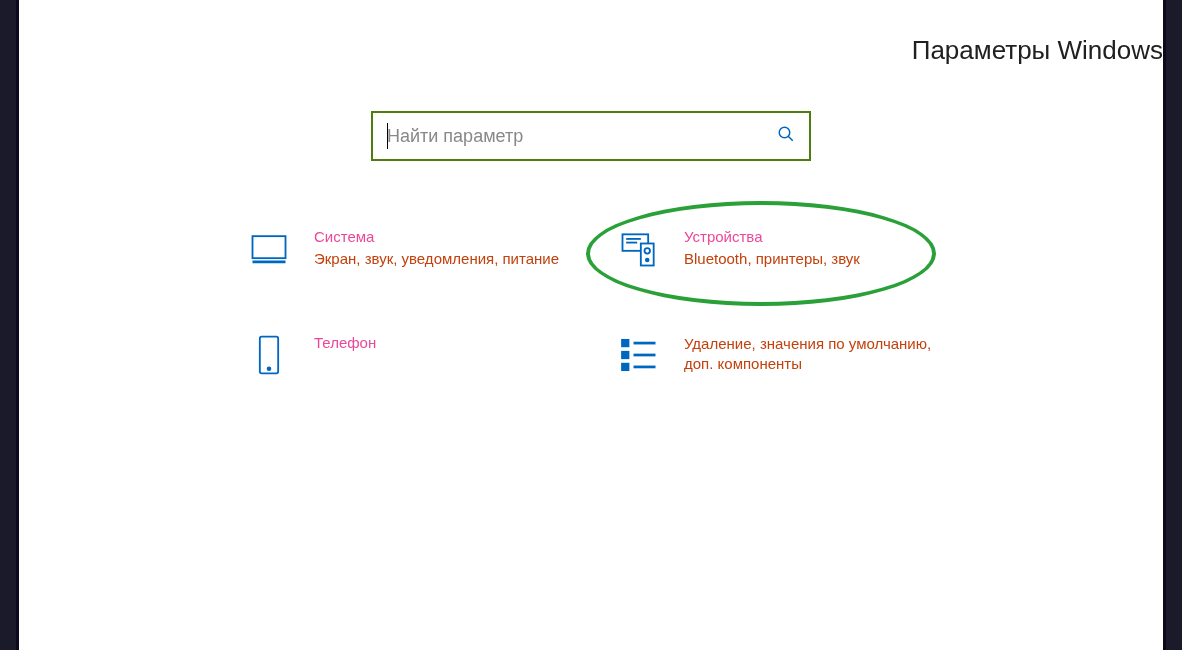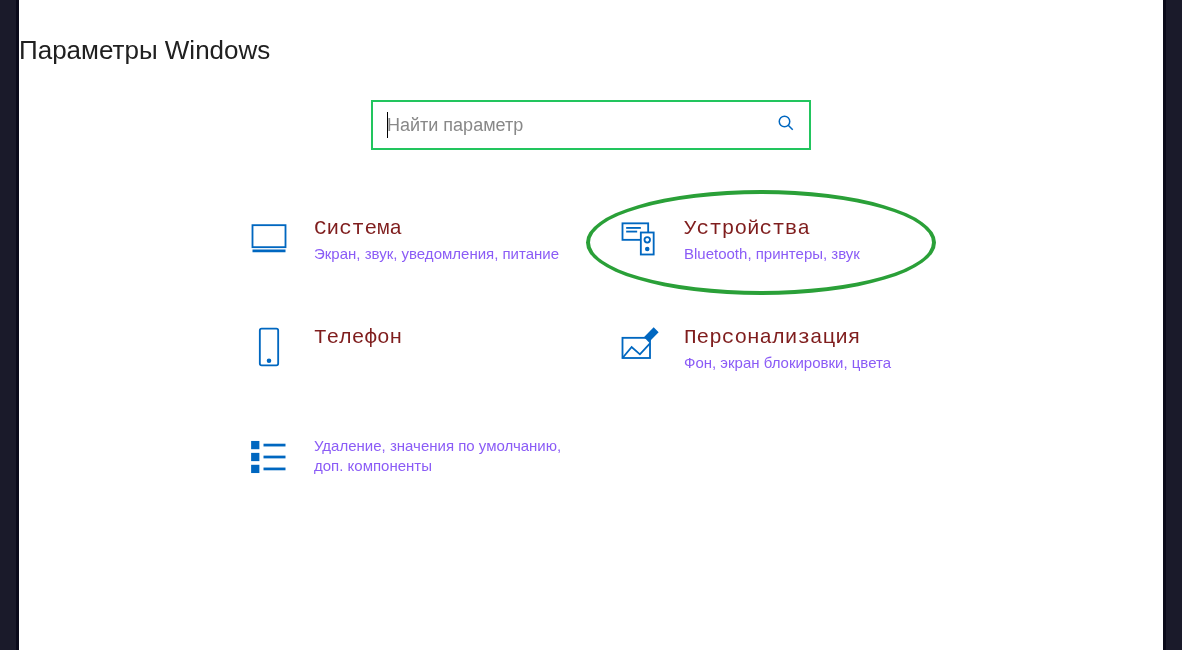"Параметры Windows" .title { margin-bottom: 34px -> 45px; text-align: left -> right }
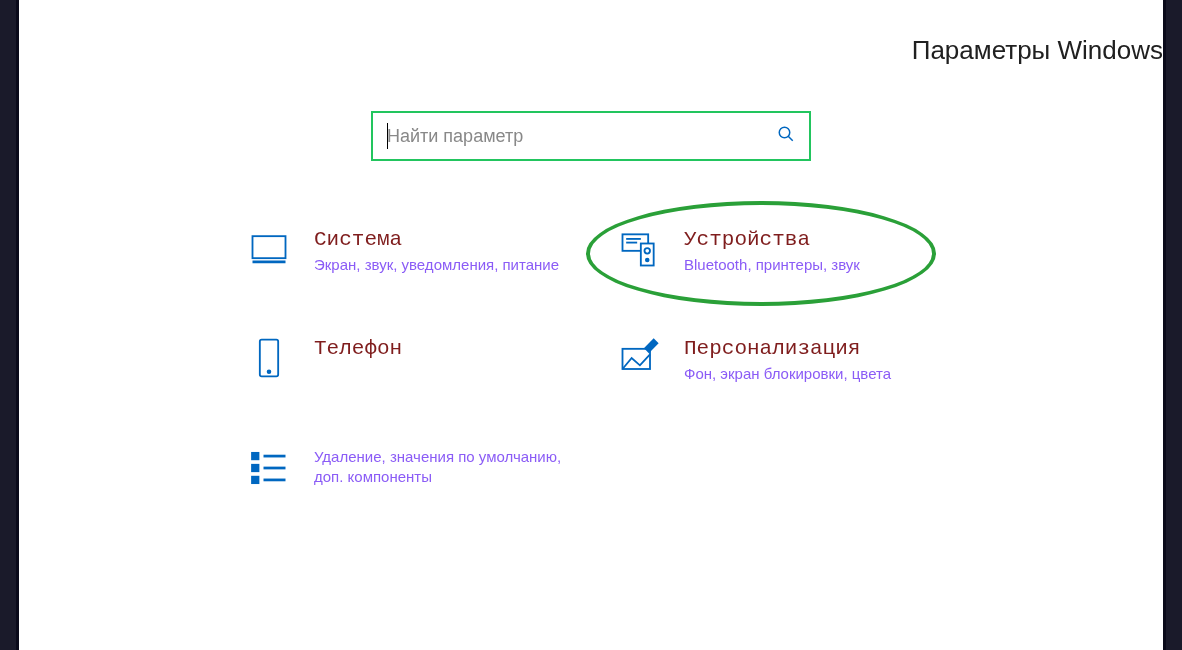"Найти параметр" .search-box { border: 2px solid #22c55e -> 2px solid #4d7c0f }
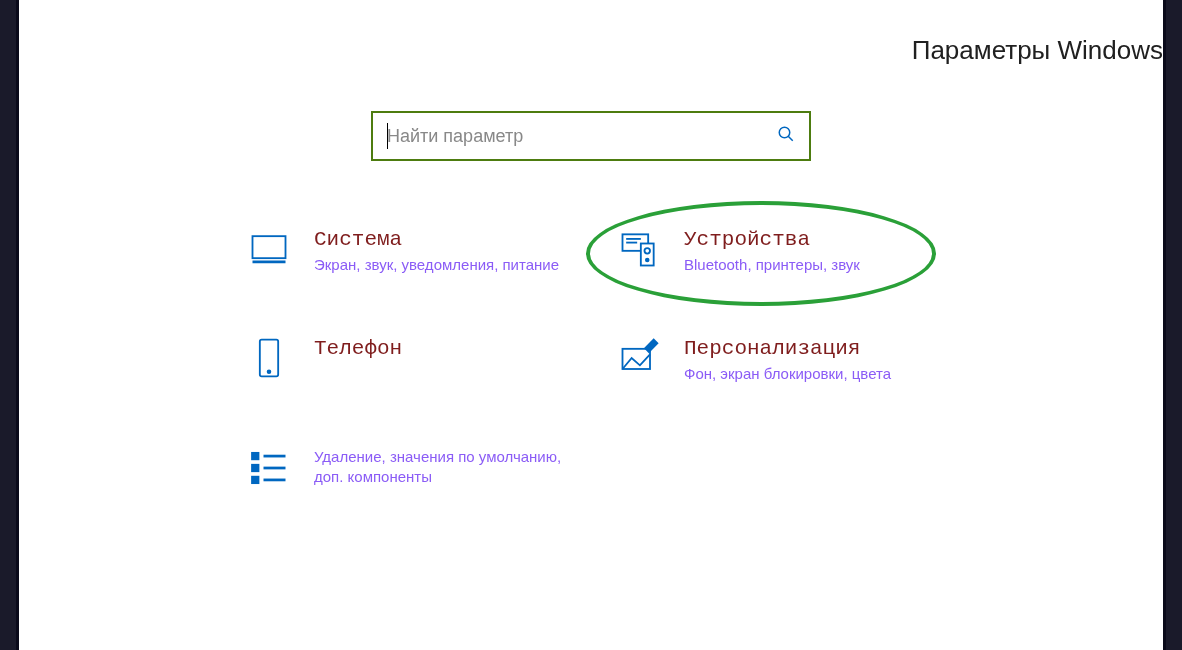"Система" .item-title { color: #7f1d1d -> #ec4899; font-family: Liberation Mono, monospace -> none; font-size: 21px -> 15px }
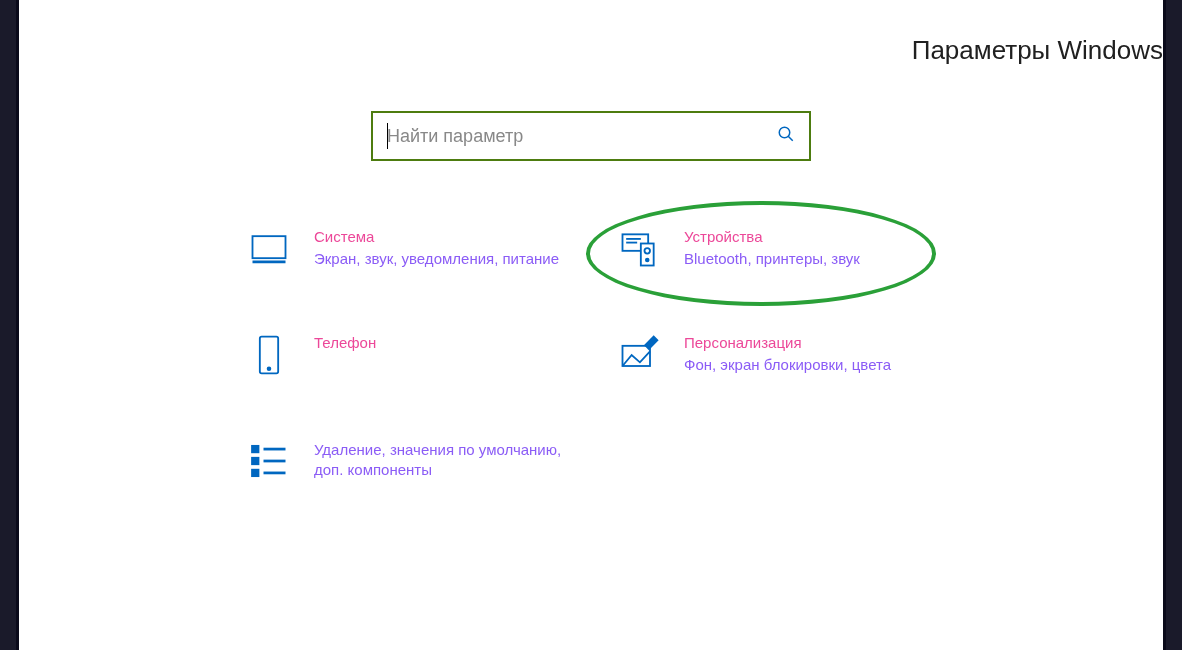"Экран, звук, уведомления, питание" .item-desc { color: #8b5cf6 -> #c2410c }
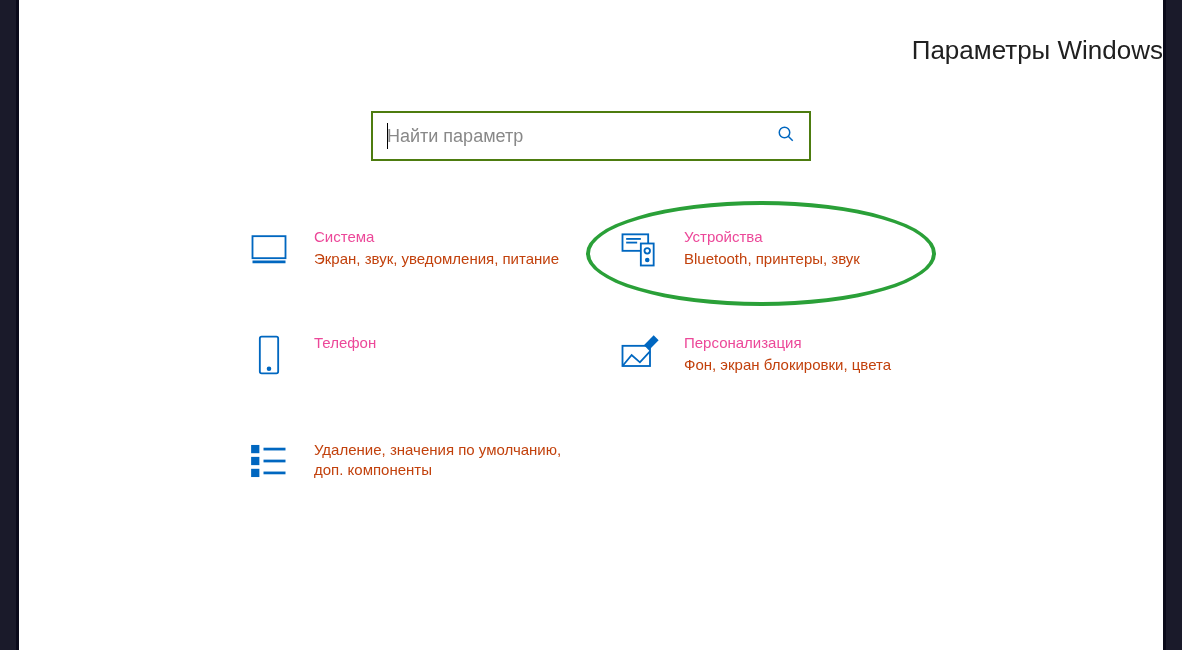"Персонализация" div.item { html: <div> <span> <svg> <rect></rect> <path></path> <path></path> </svg> </span> <div> <div>Персонализация</div> <div>Фон, экран блокировки, цвета</div> </div> </div> -> none }
